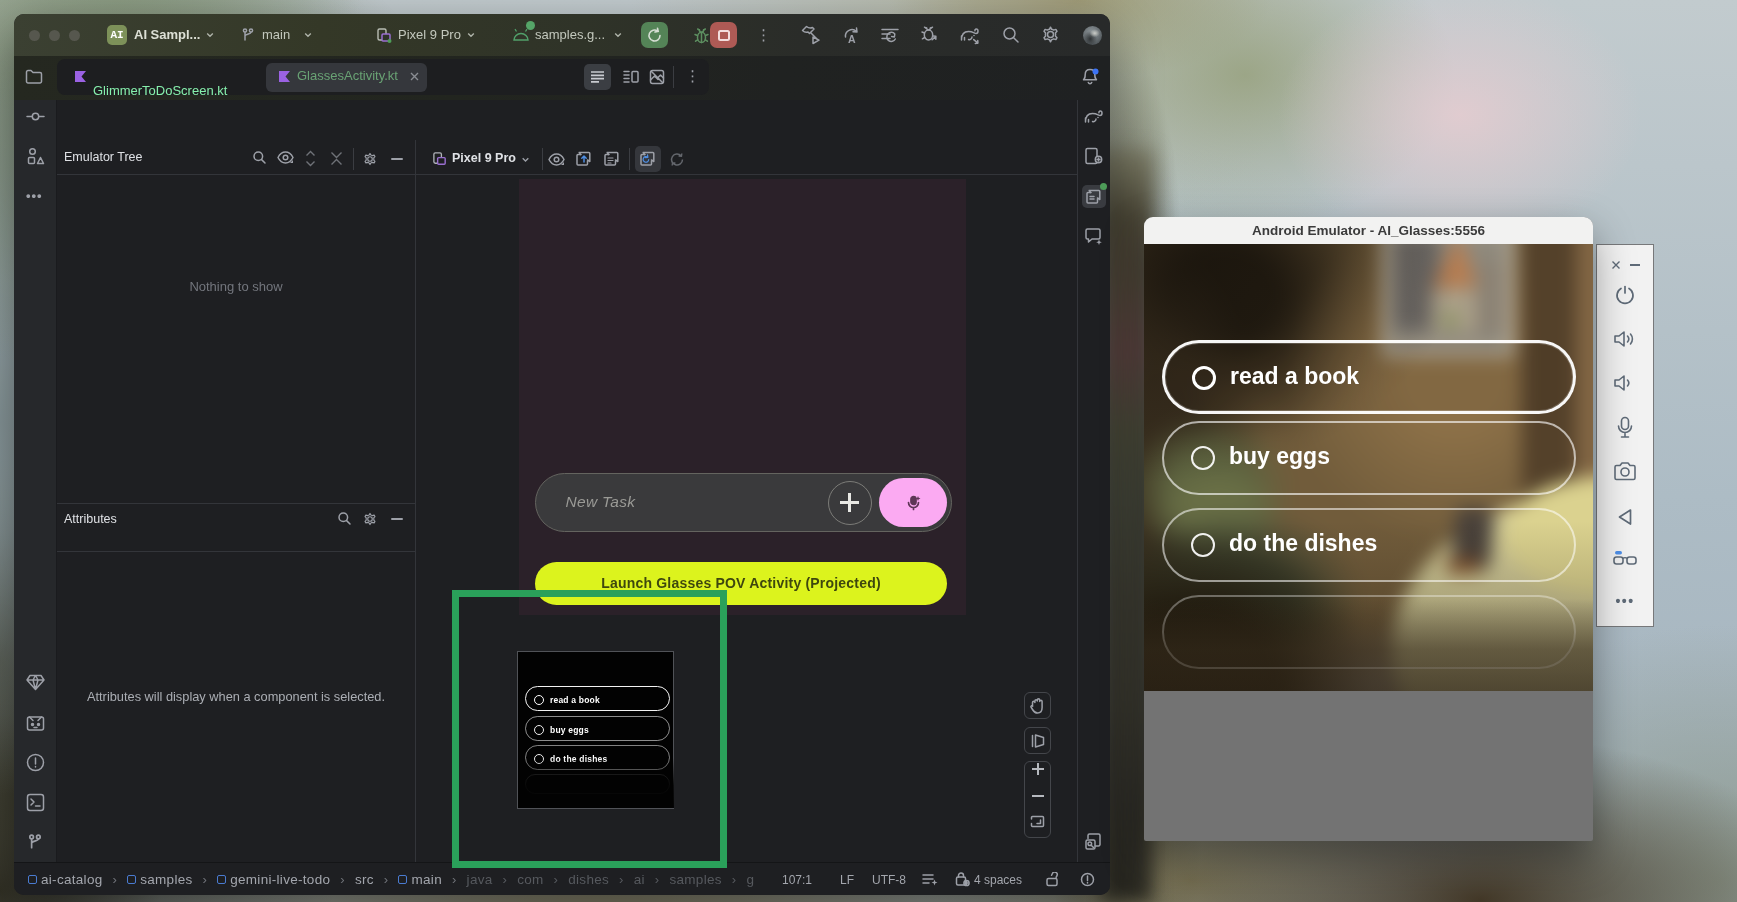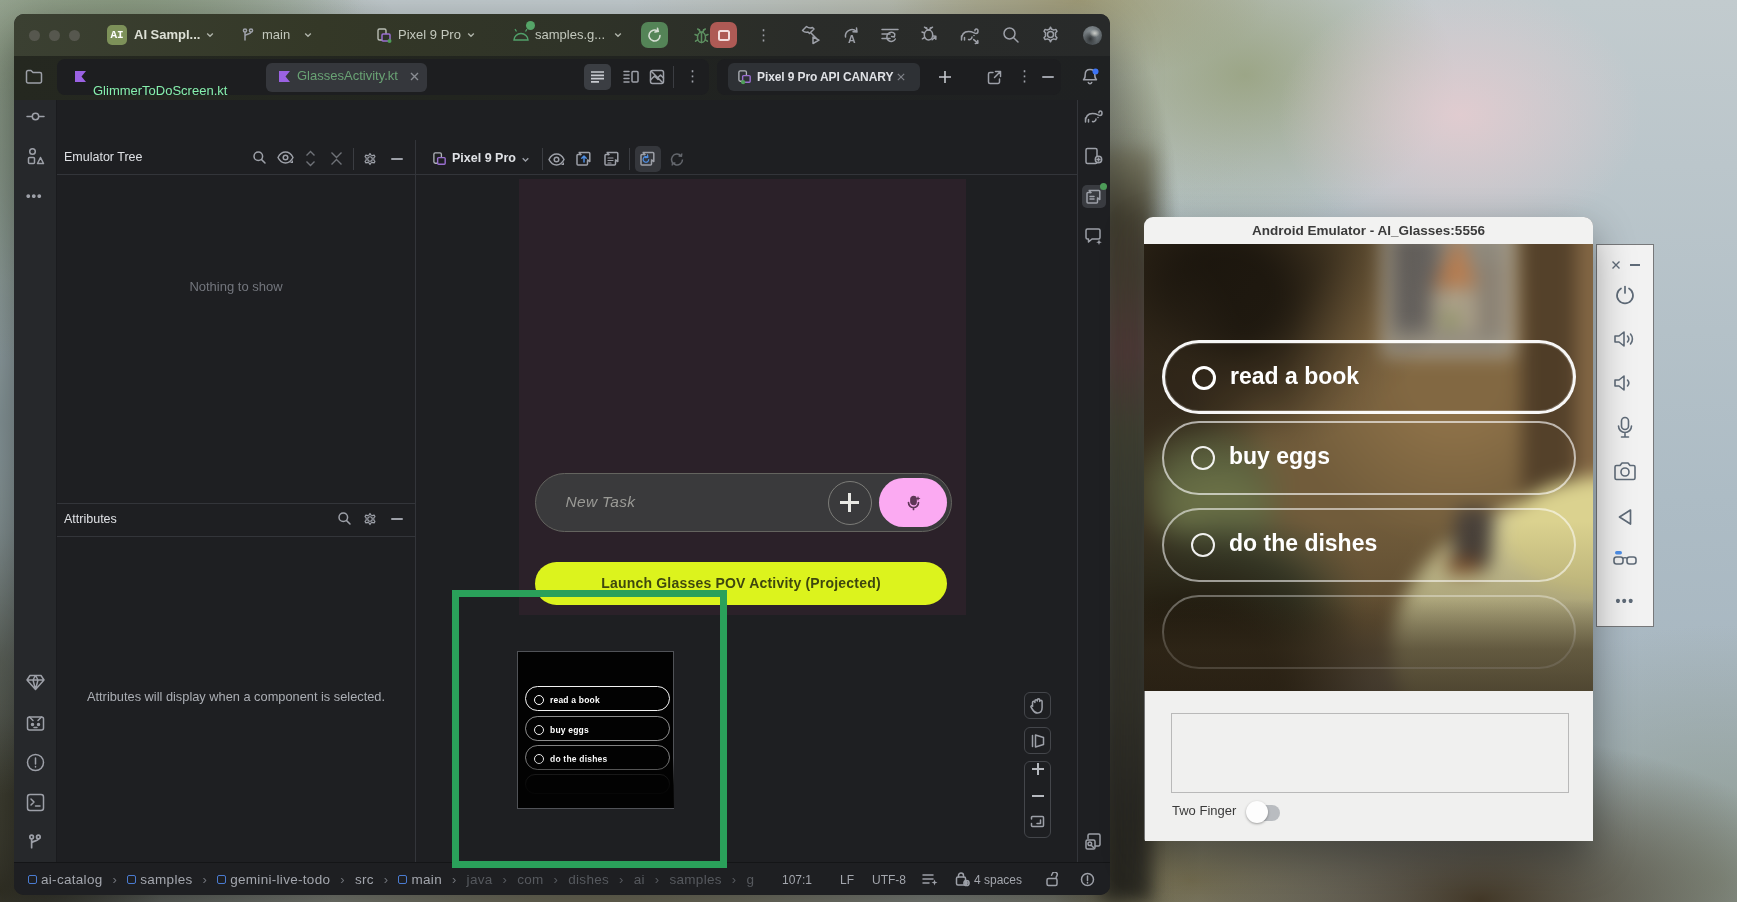"Pixel 9 Pro API CANARY" div.strip { html: <div> <div></div> <svg> <rect></rect> <rect></rect> <circle></circle> </svg> <div>Pixel 9 Pro API CANARY</div> <svg> <path></path> </svg> <svg> <path></path> </svg> <svg> <g> <path></path> <path></path> </g> </svg> <div></div> <div></div> </div> -> none }
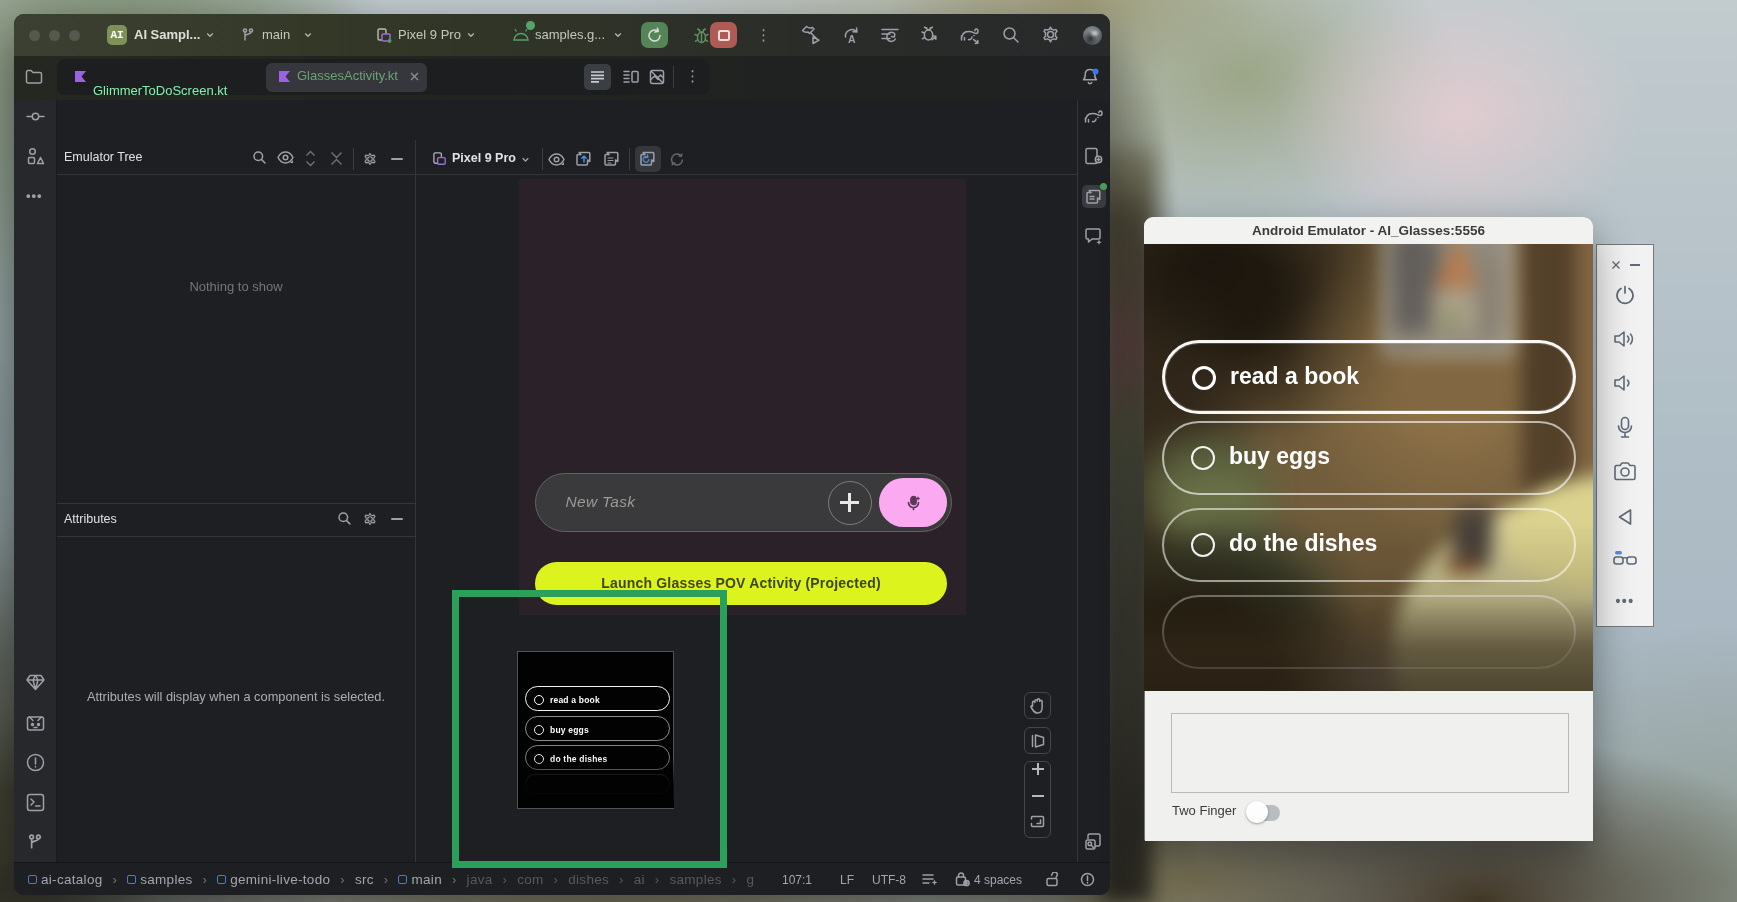"Attributes" #attrhd { height: 34px -> 49px }
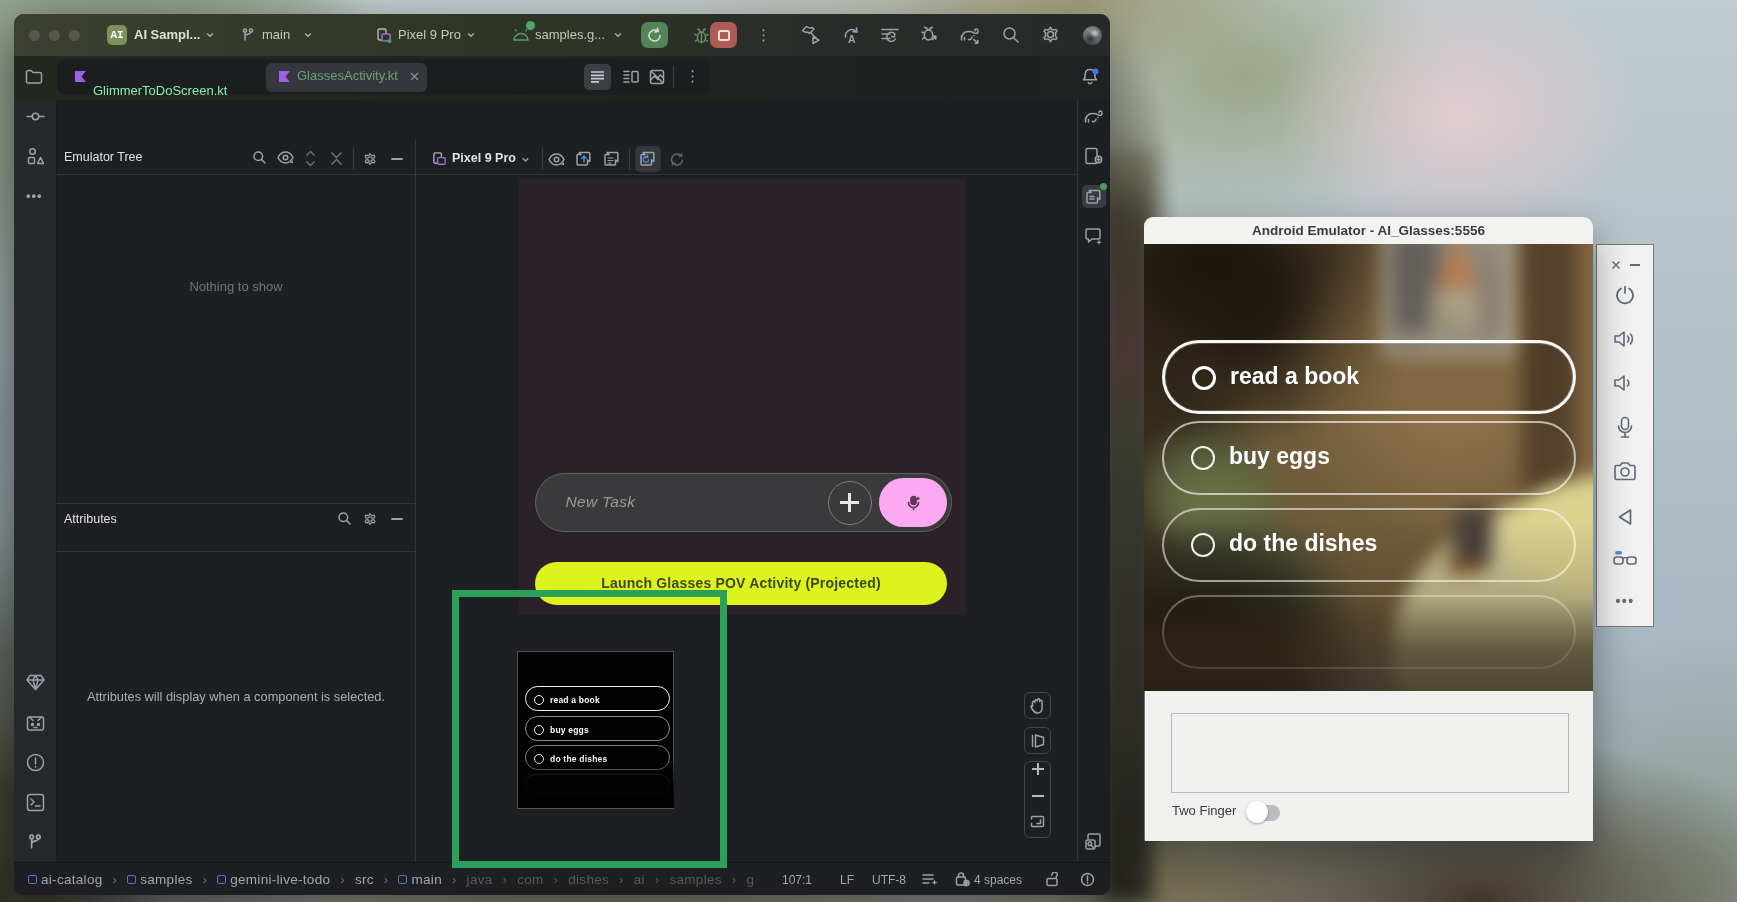"Two Finger" div { html: <div> <div></div> <div>Two Finger</div> <div></div> <div></div> </div> -> none }
